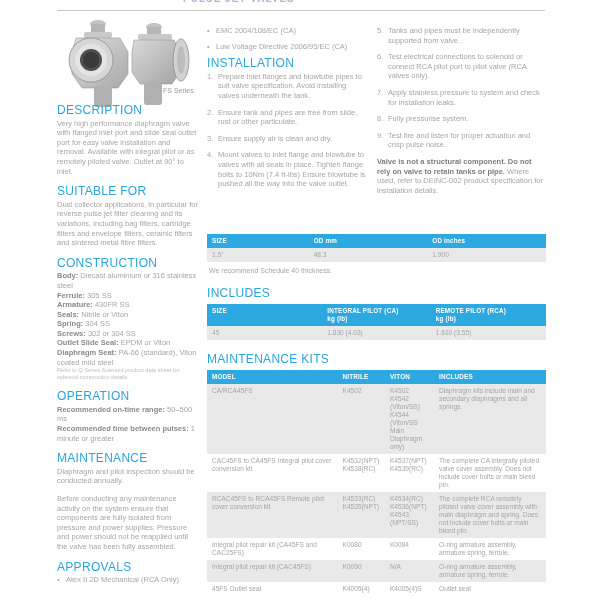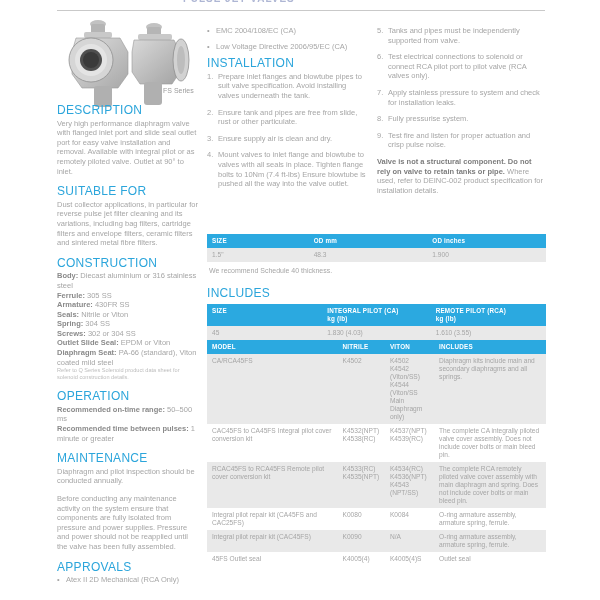"MAINTENANCE KITS" div.h { html: none -> <div>MAINTENANCE KITS</div> }
